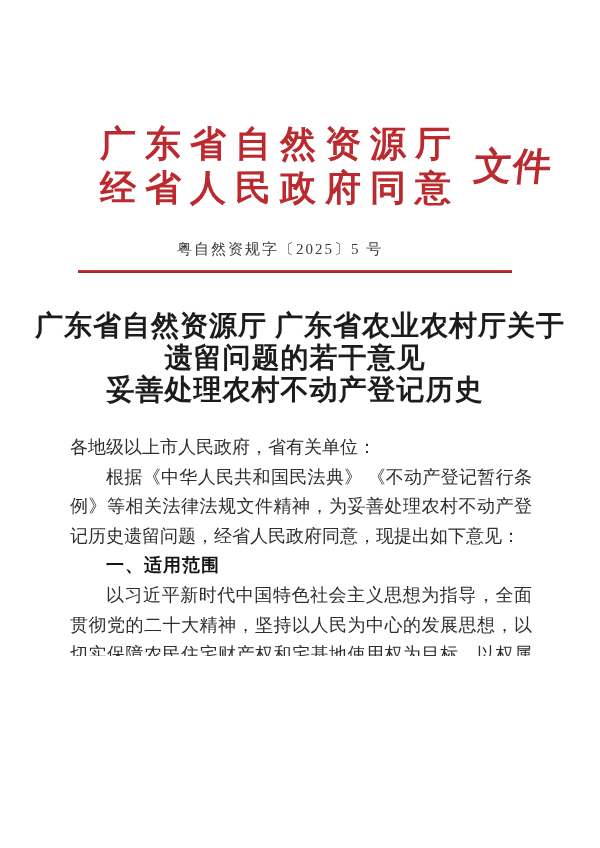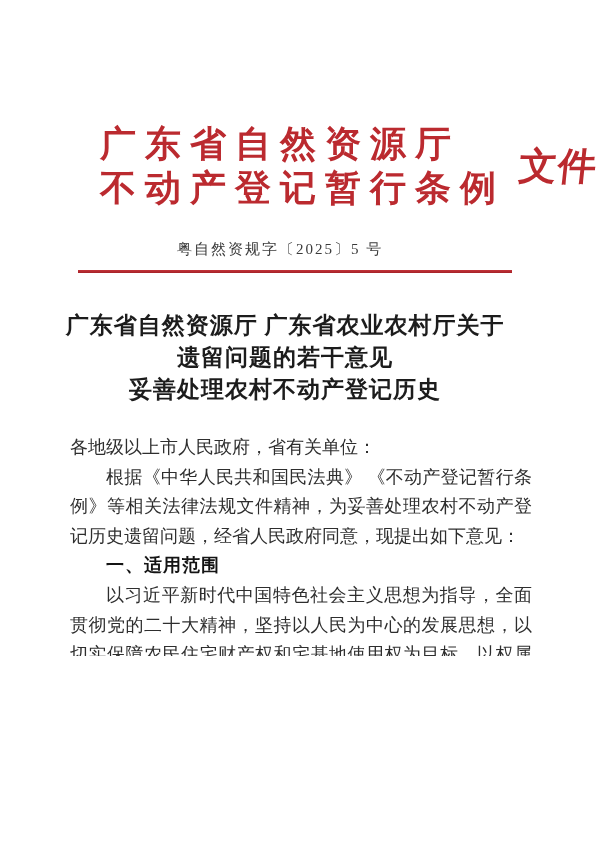"不动产登记暂行条例" div.agency-line { text: 不动产登记暂行条例 -> 经省人民政府同意 }
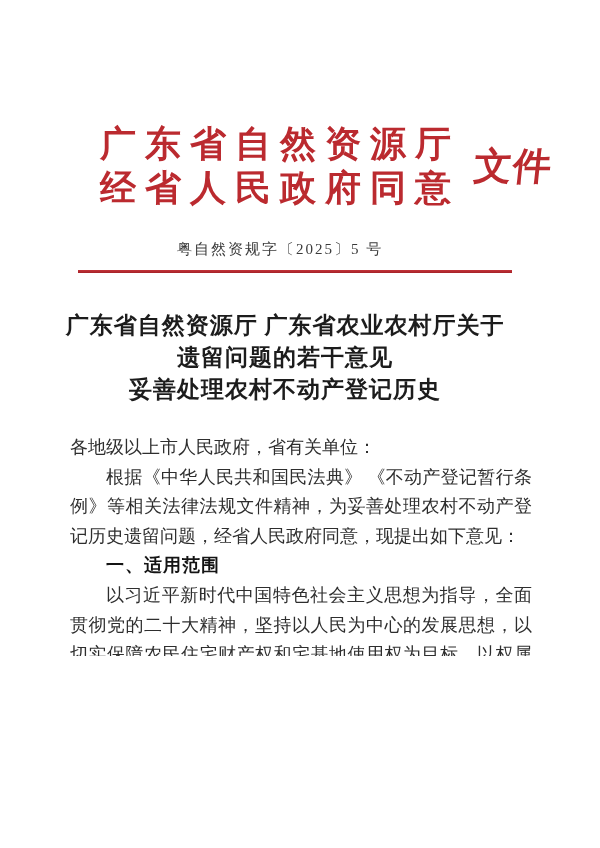"广东省自然资源厅 广东省农业农村厅关于" .title { font-size: 23px -> 28px; left: 25px -> 35px }
